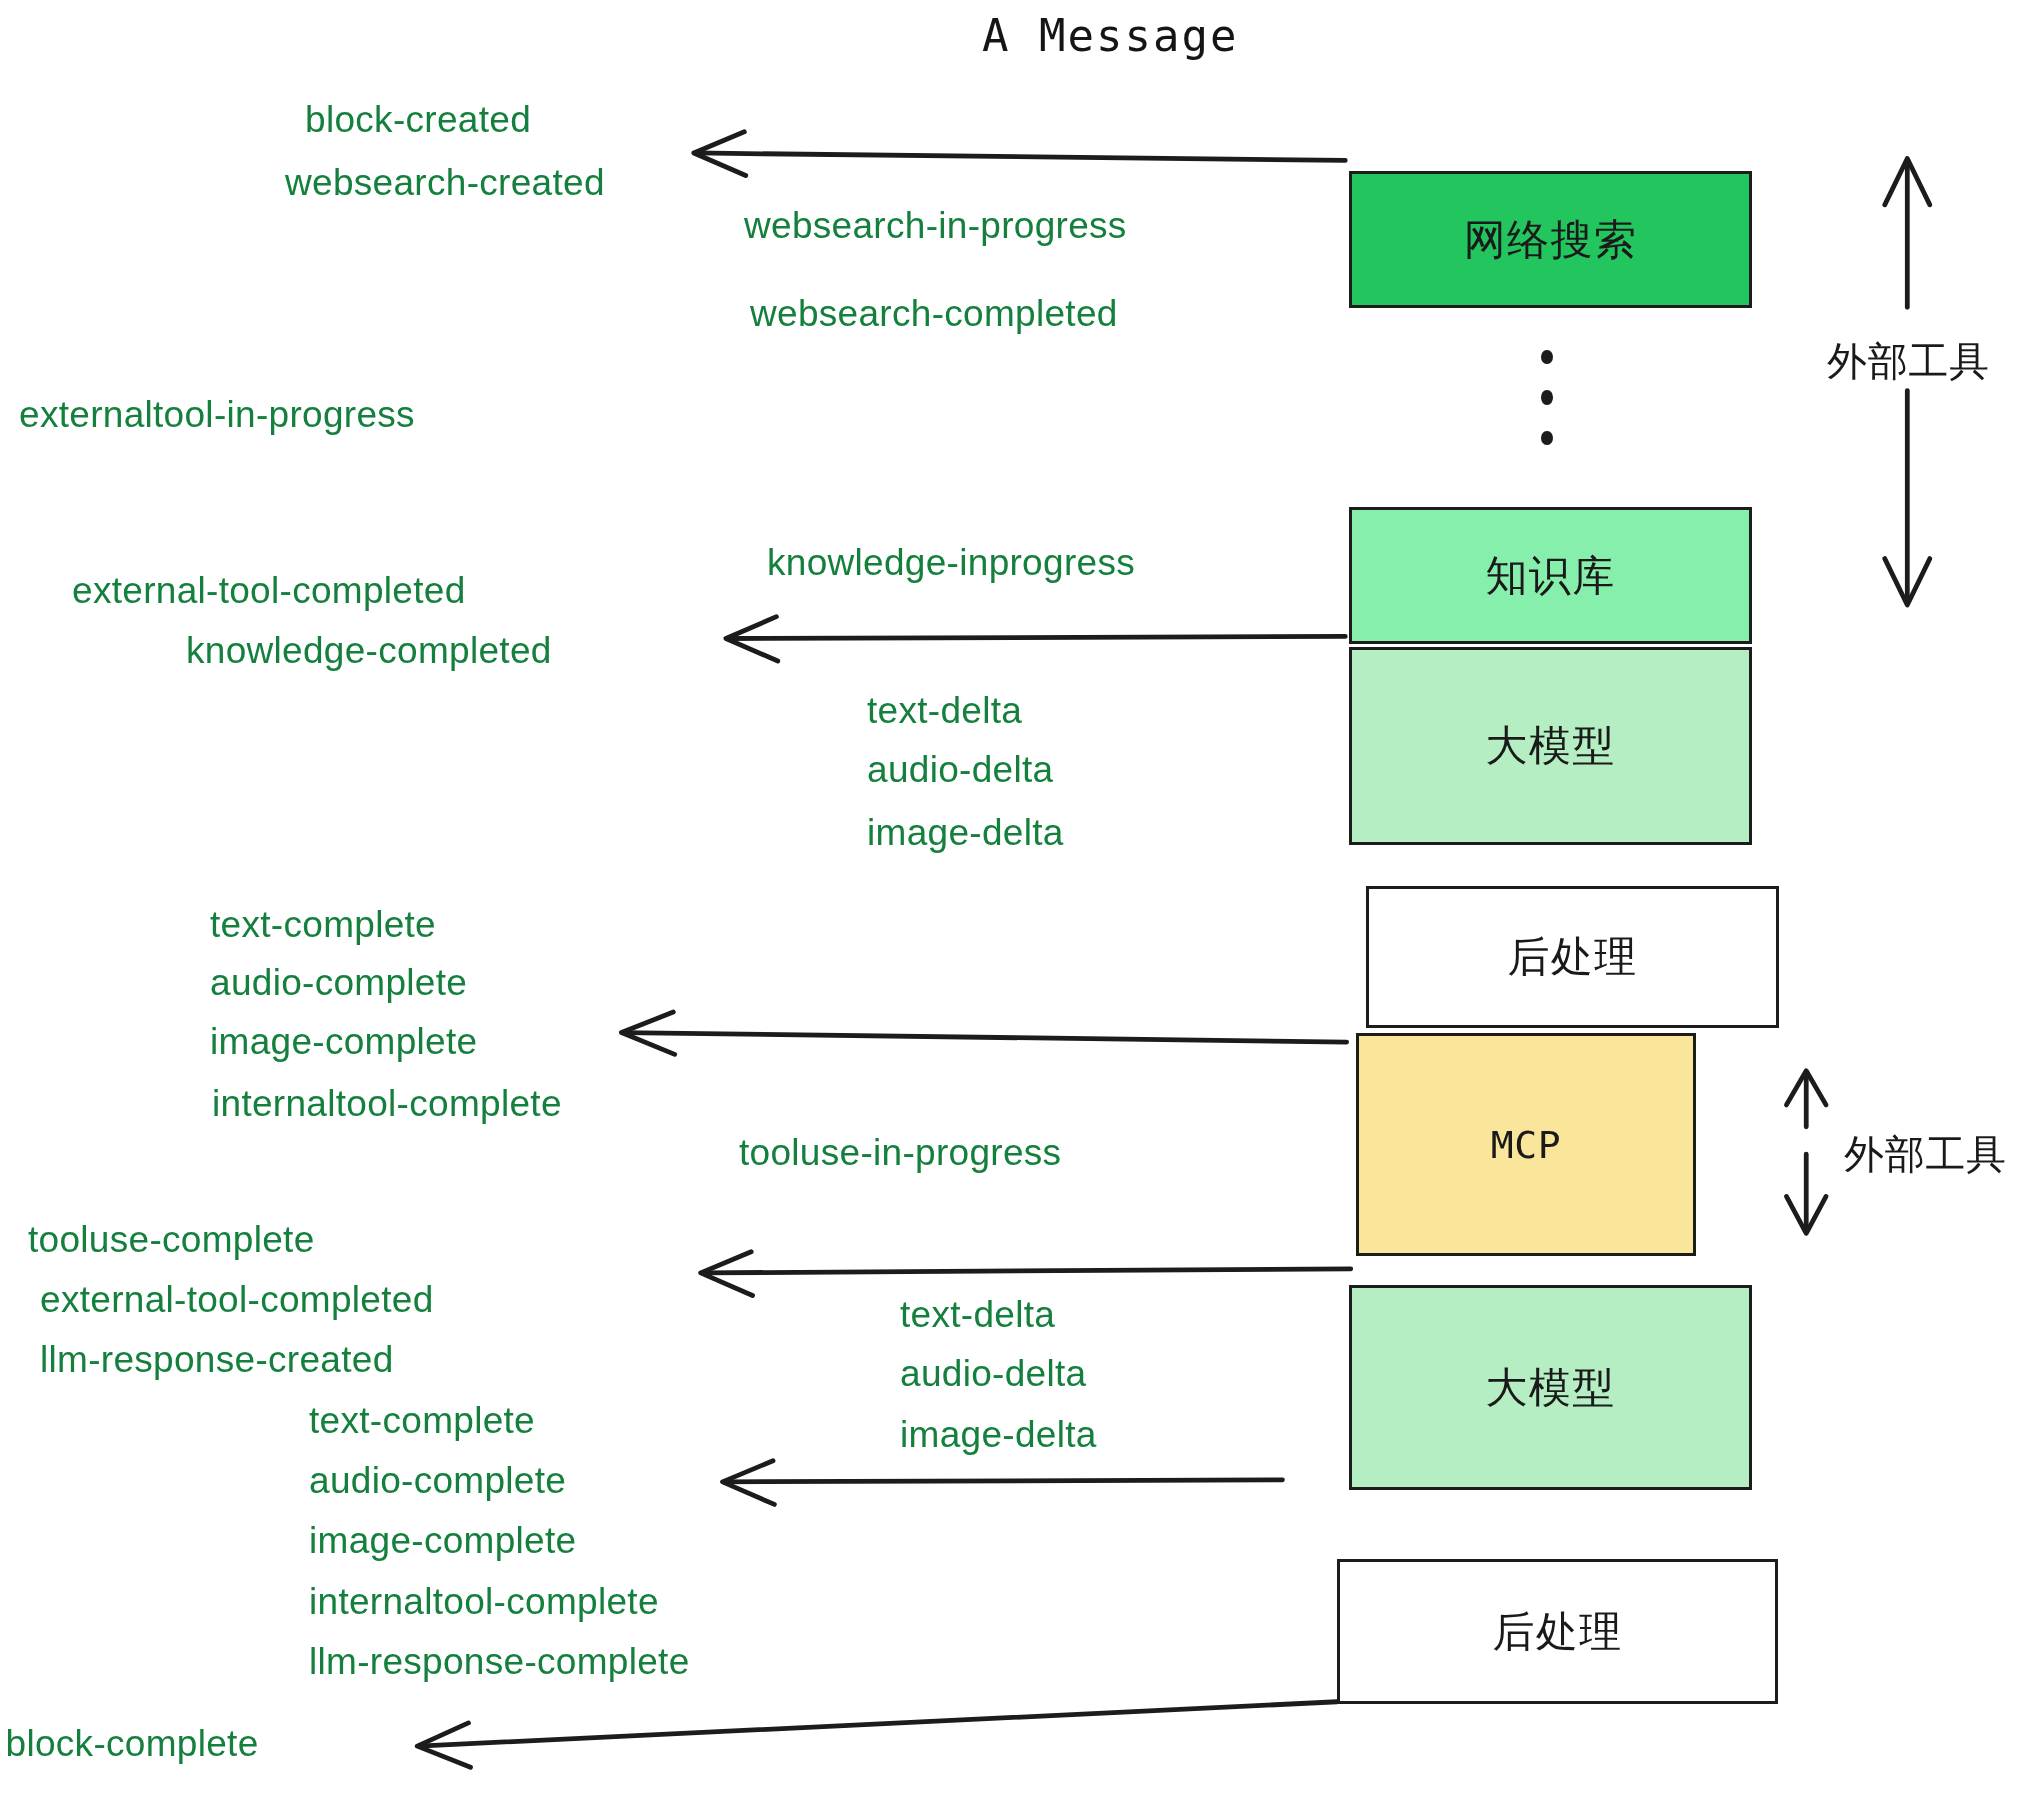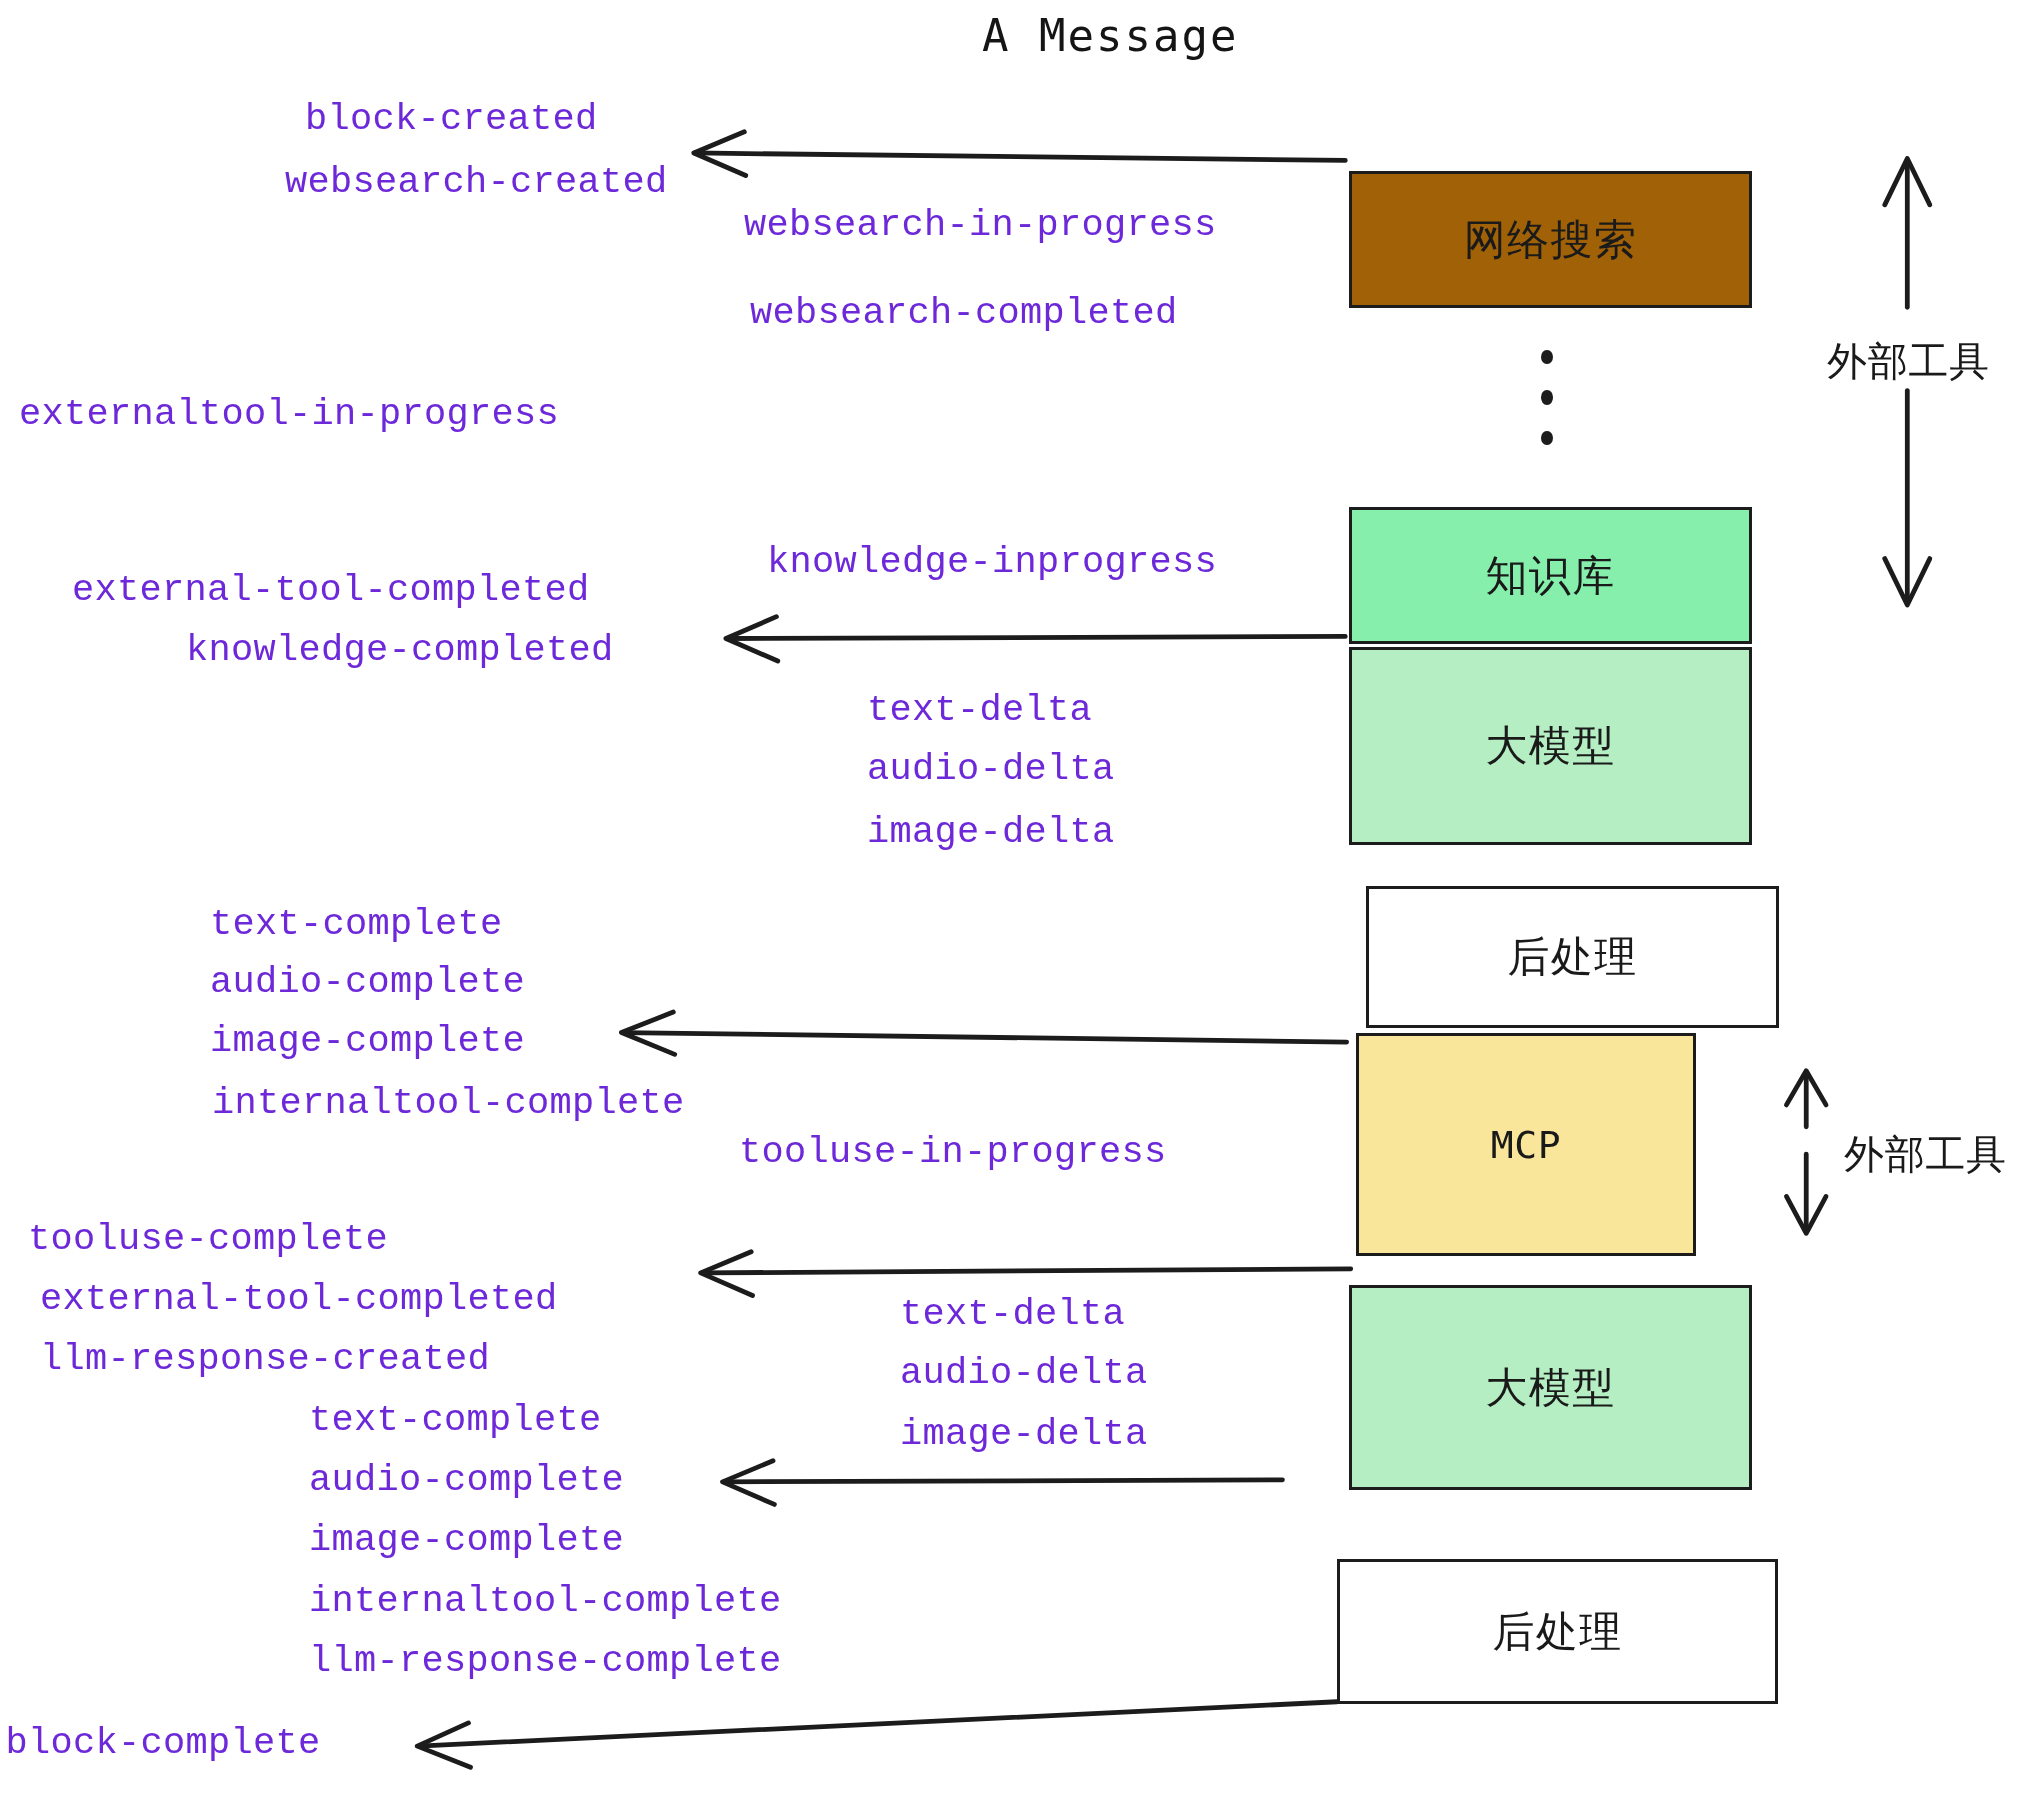"block-created" .evt { color: #6d28d9 -> #15803d; font-family: Liberation Mono, monospace -> Liberation Sans, sans-serif }
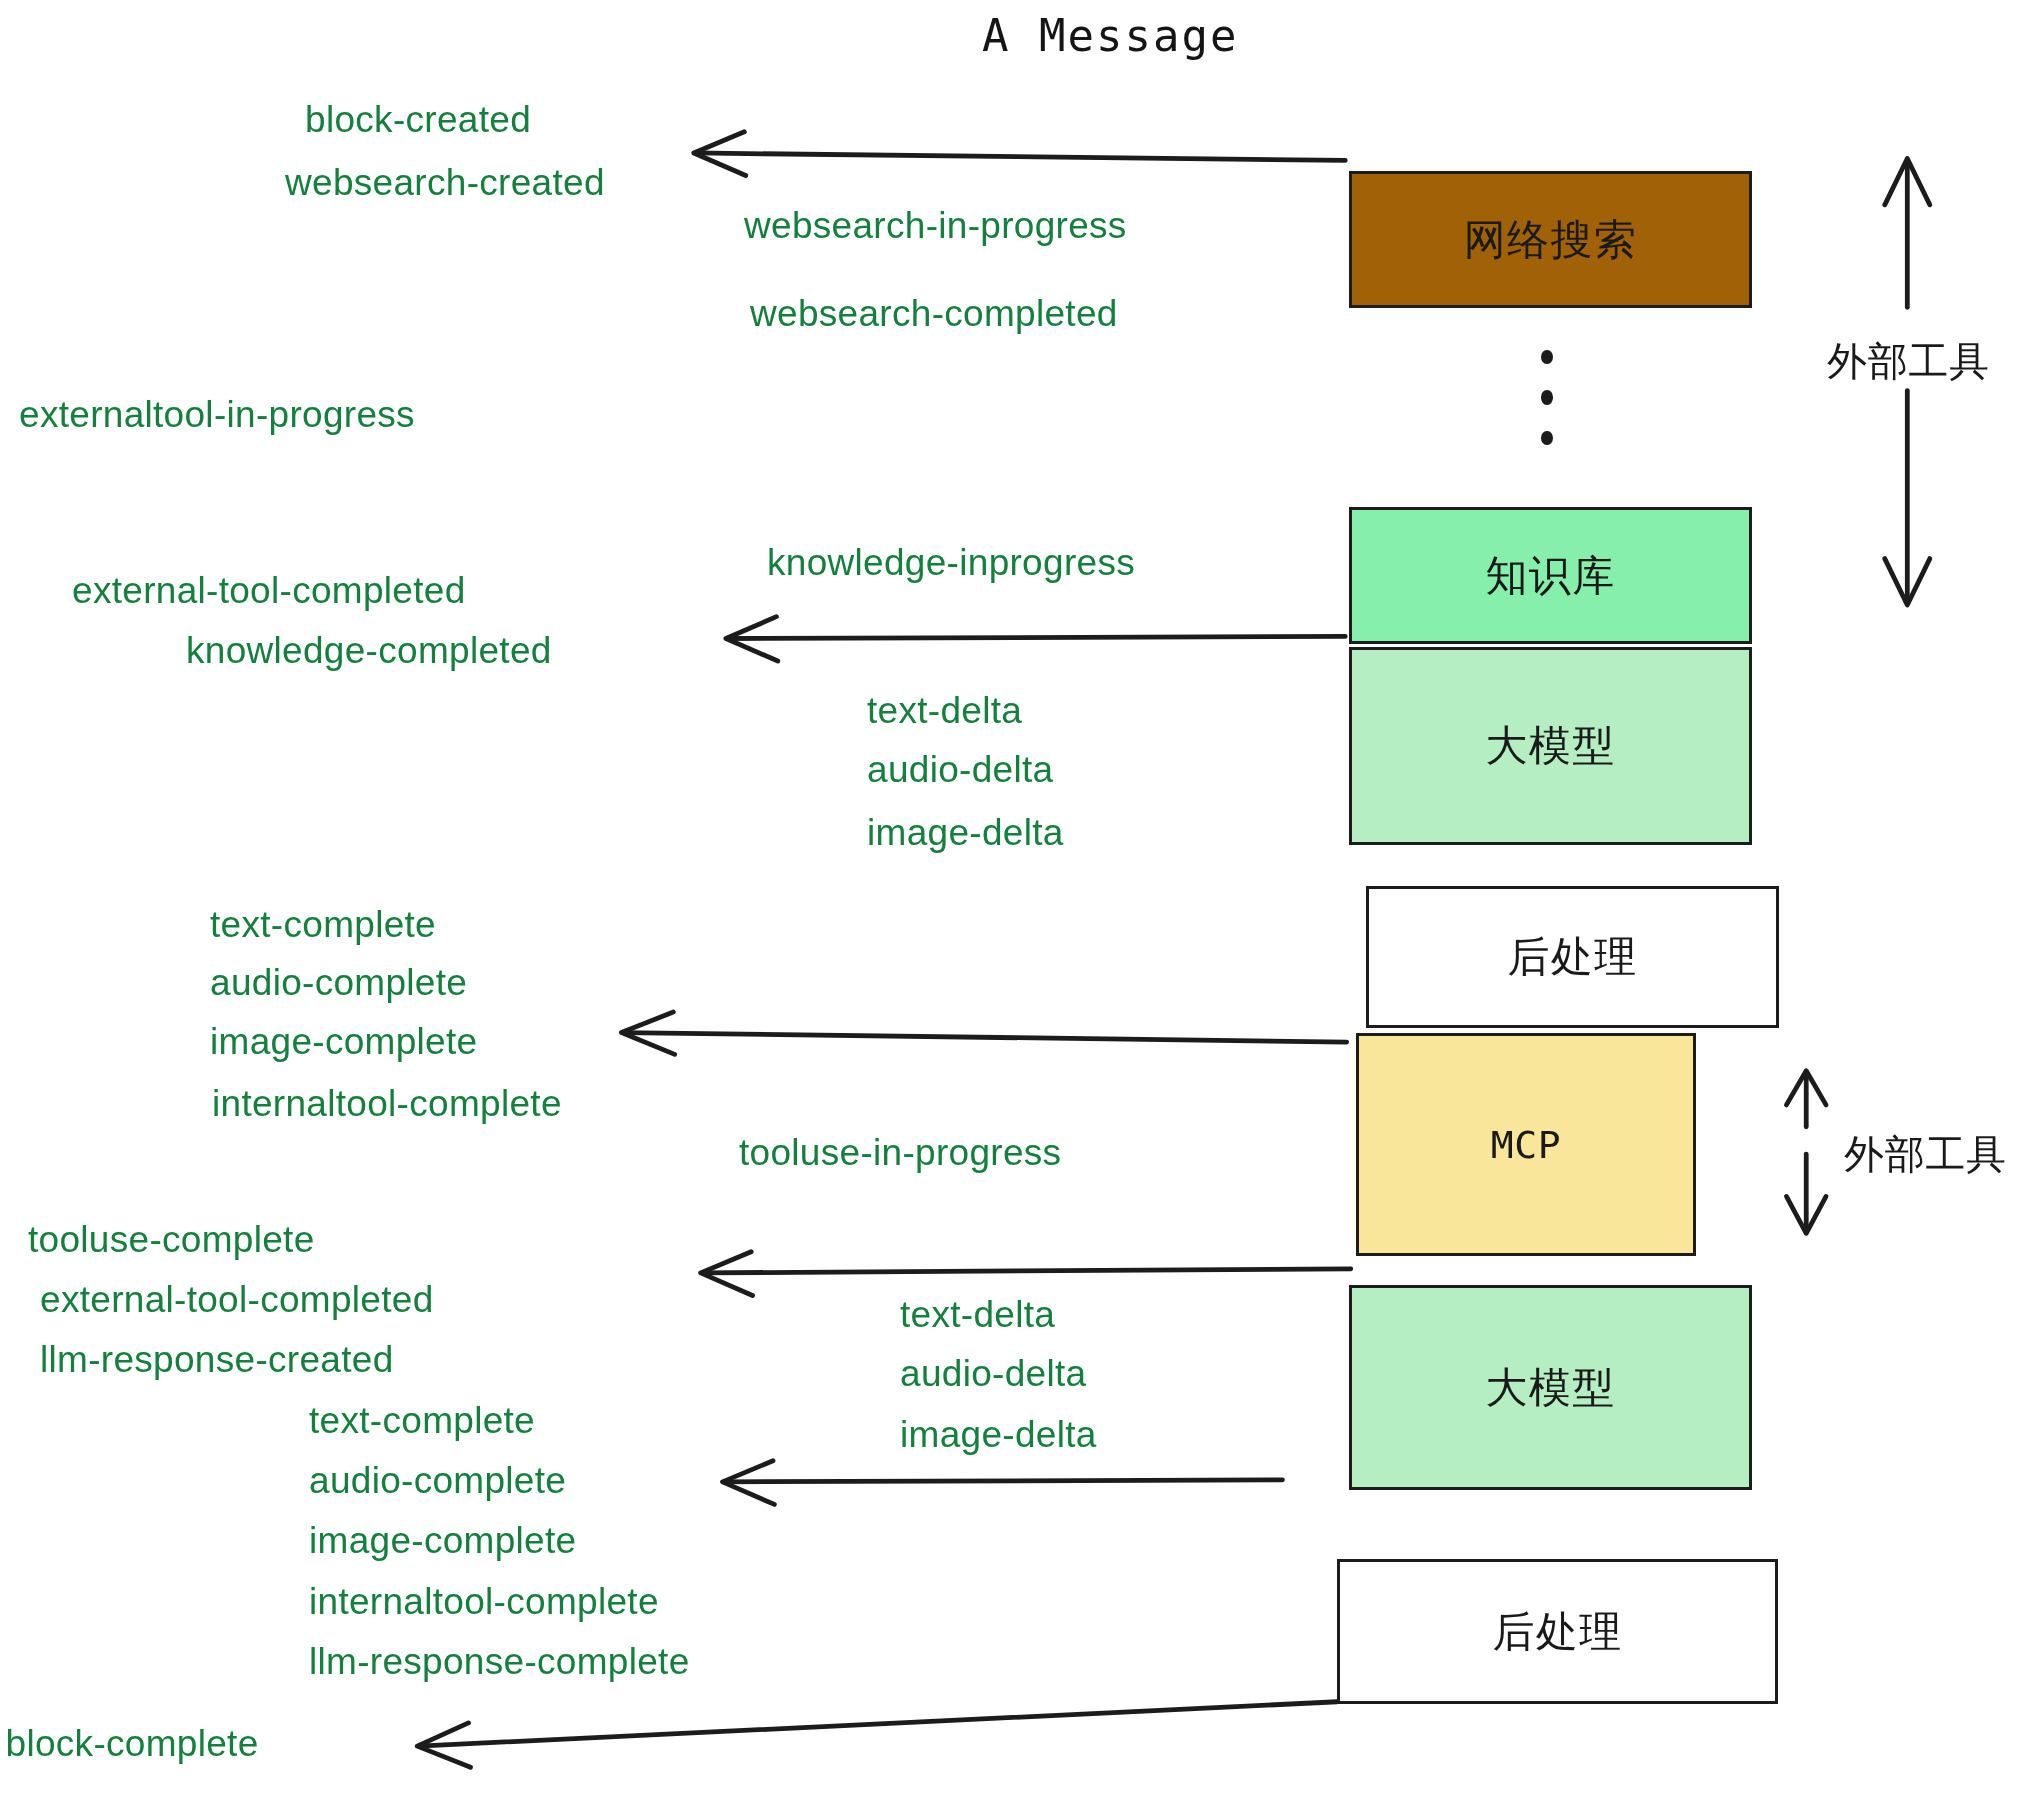"网络搜索" div.node { background: #a16207 -> #22c55e }
